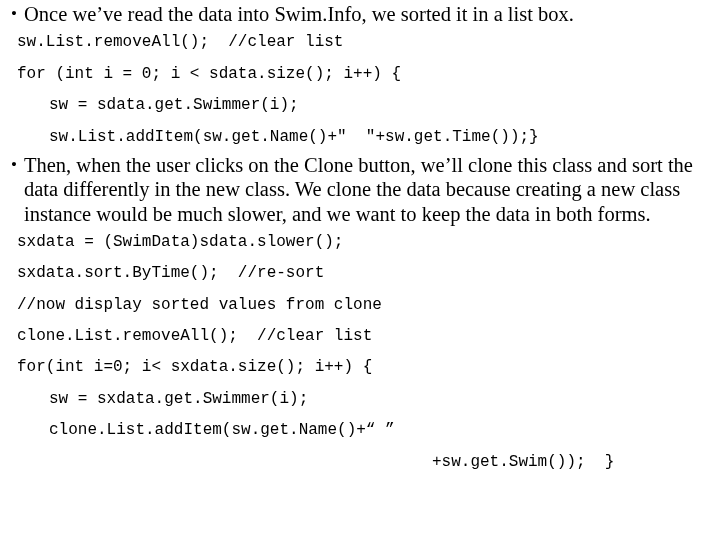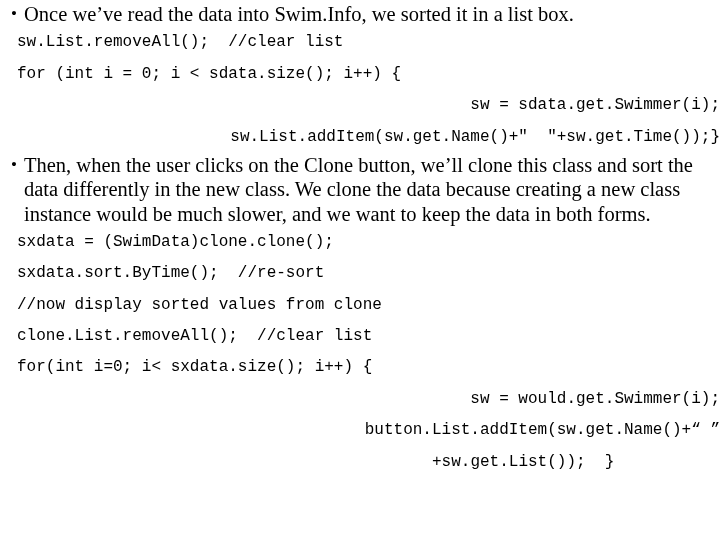"sw = sdata.get.Swimmer(i);" .indent-1 { text-align: right -> none }
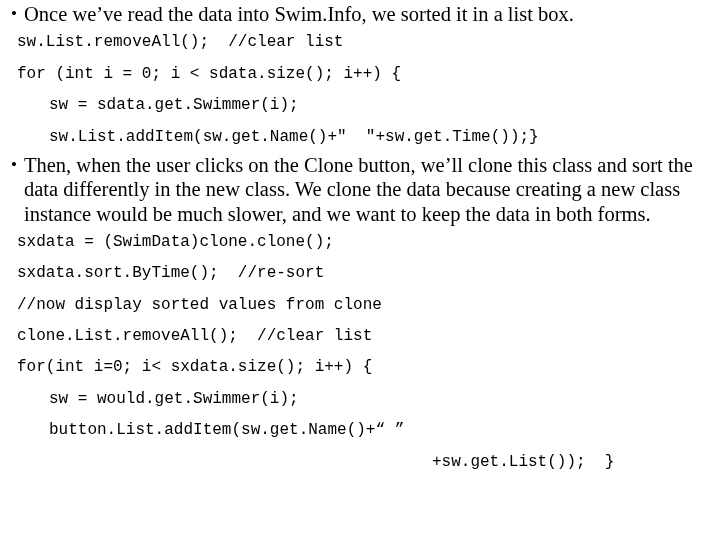"sxdata = (SwimData)clone.clone();" div.code-line { text: clone.clone -> sdata.slower }
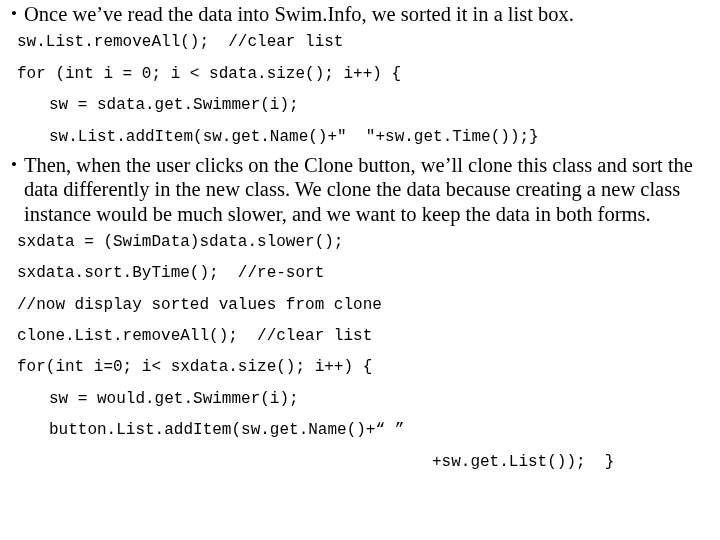"sw = would.get.Swimmer(i);" div.code-line { text: would.get.Swimmer -> sxdata.get.Swimmer }
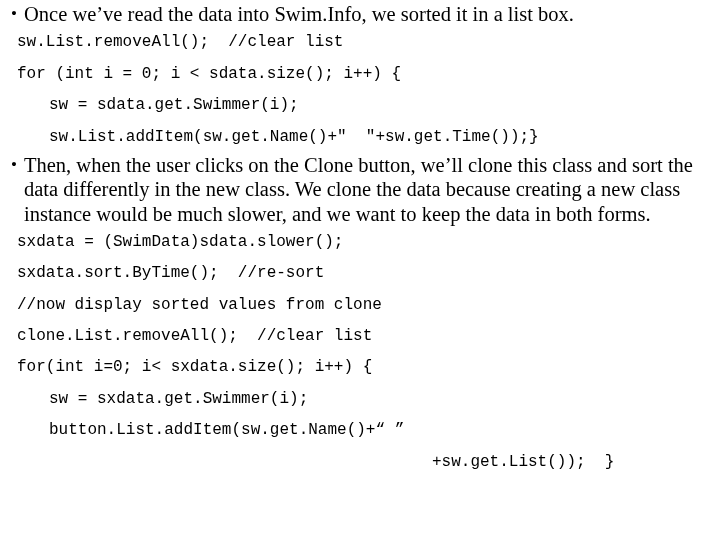"button.List.addItem(sw.get.Name()+“ ”" div.code-line { text: button.List.addItem -> clone.List.addItem }
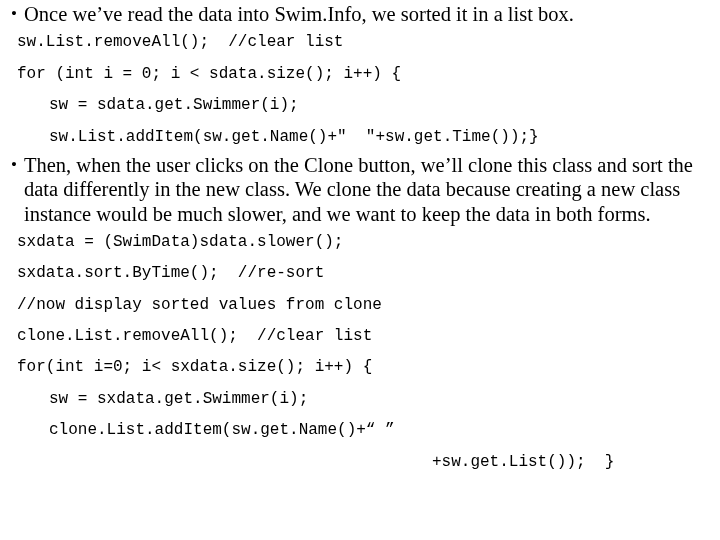"+sw.get.List()); }" div.code-line { text: +sw.get.List -> +sw.get.Swim }
